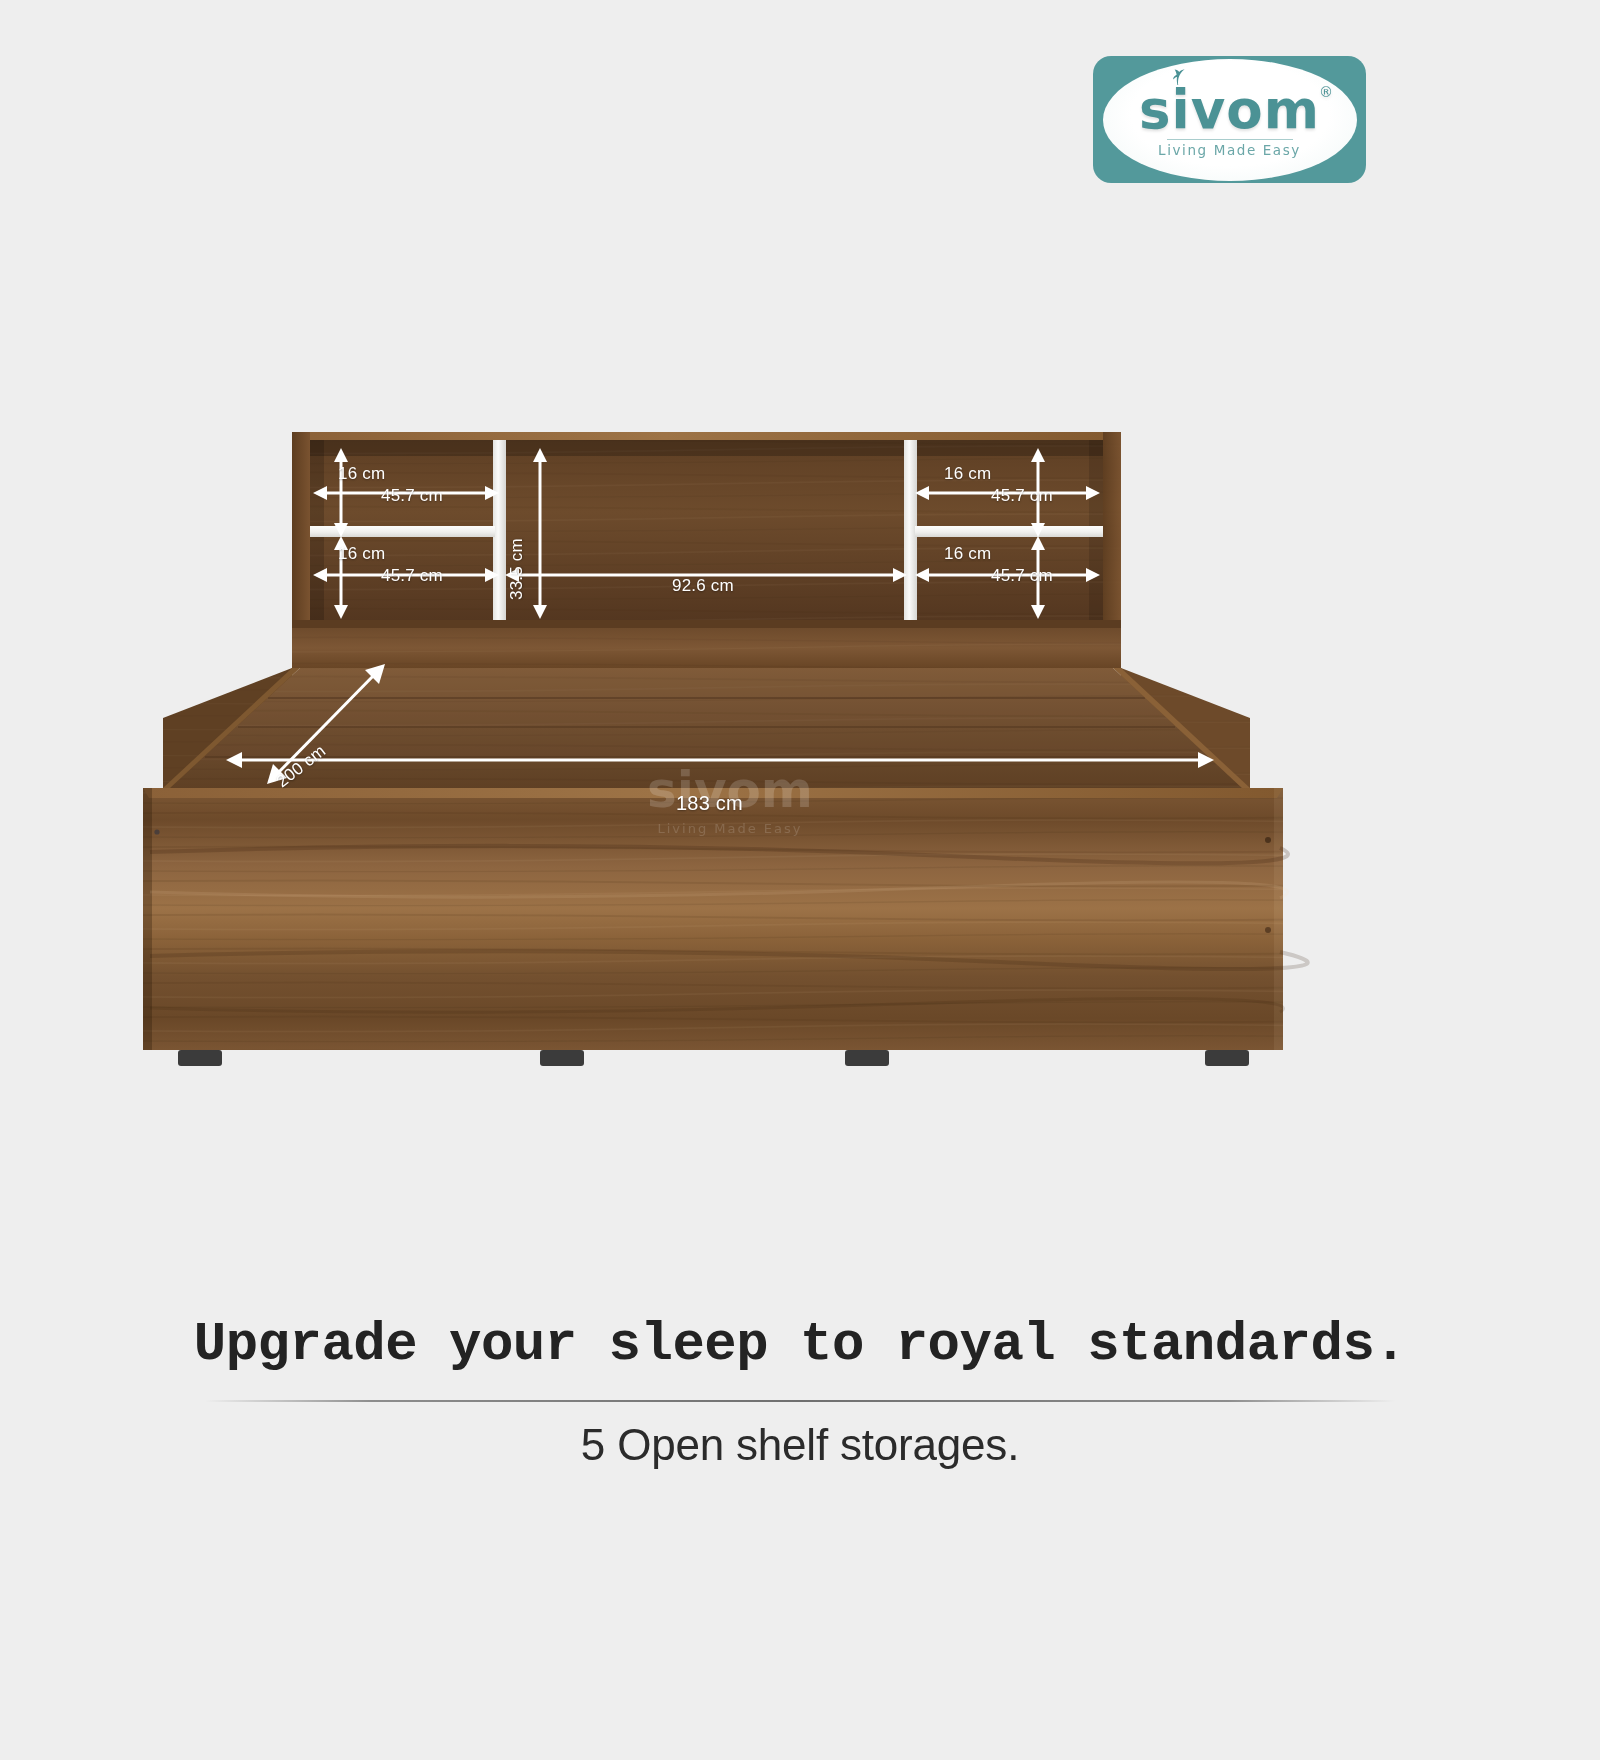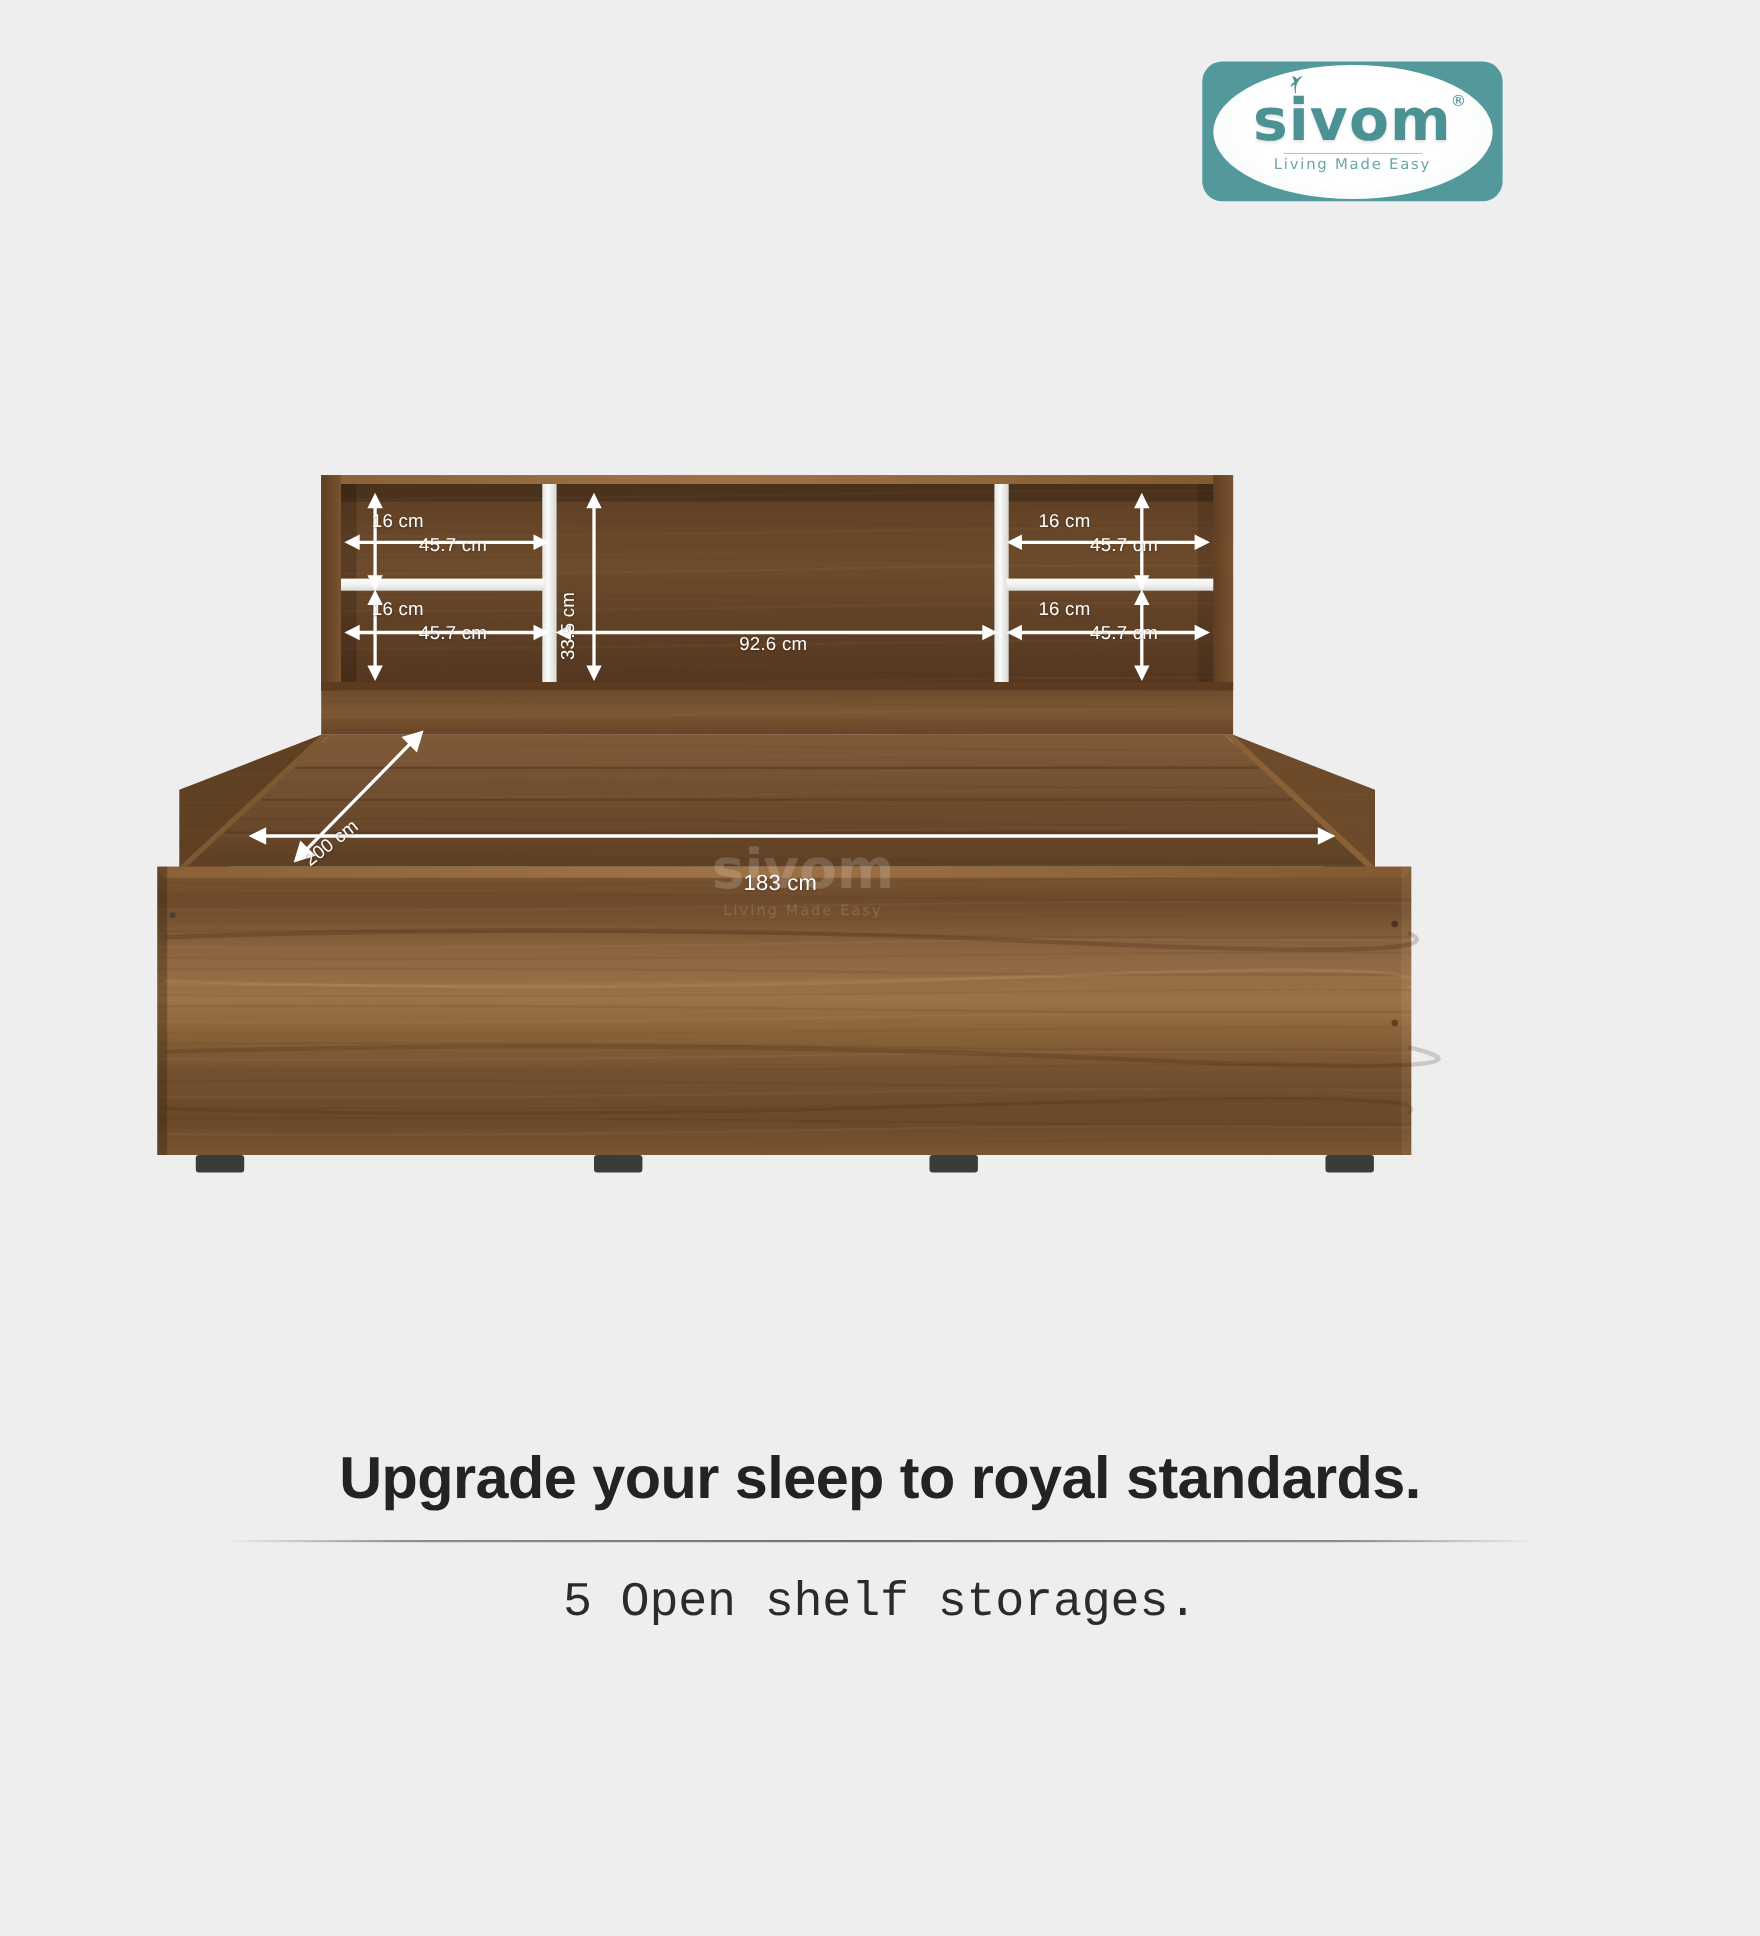"Upgrade your sleep to royal" #headline { font-family: Liberation Sans, sans-serif -> Liberation Mono, monospace }
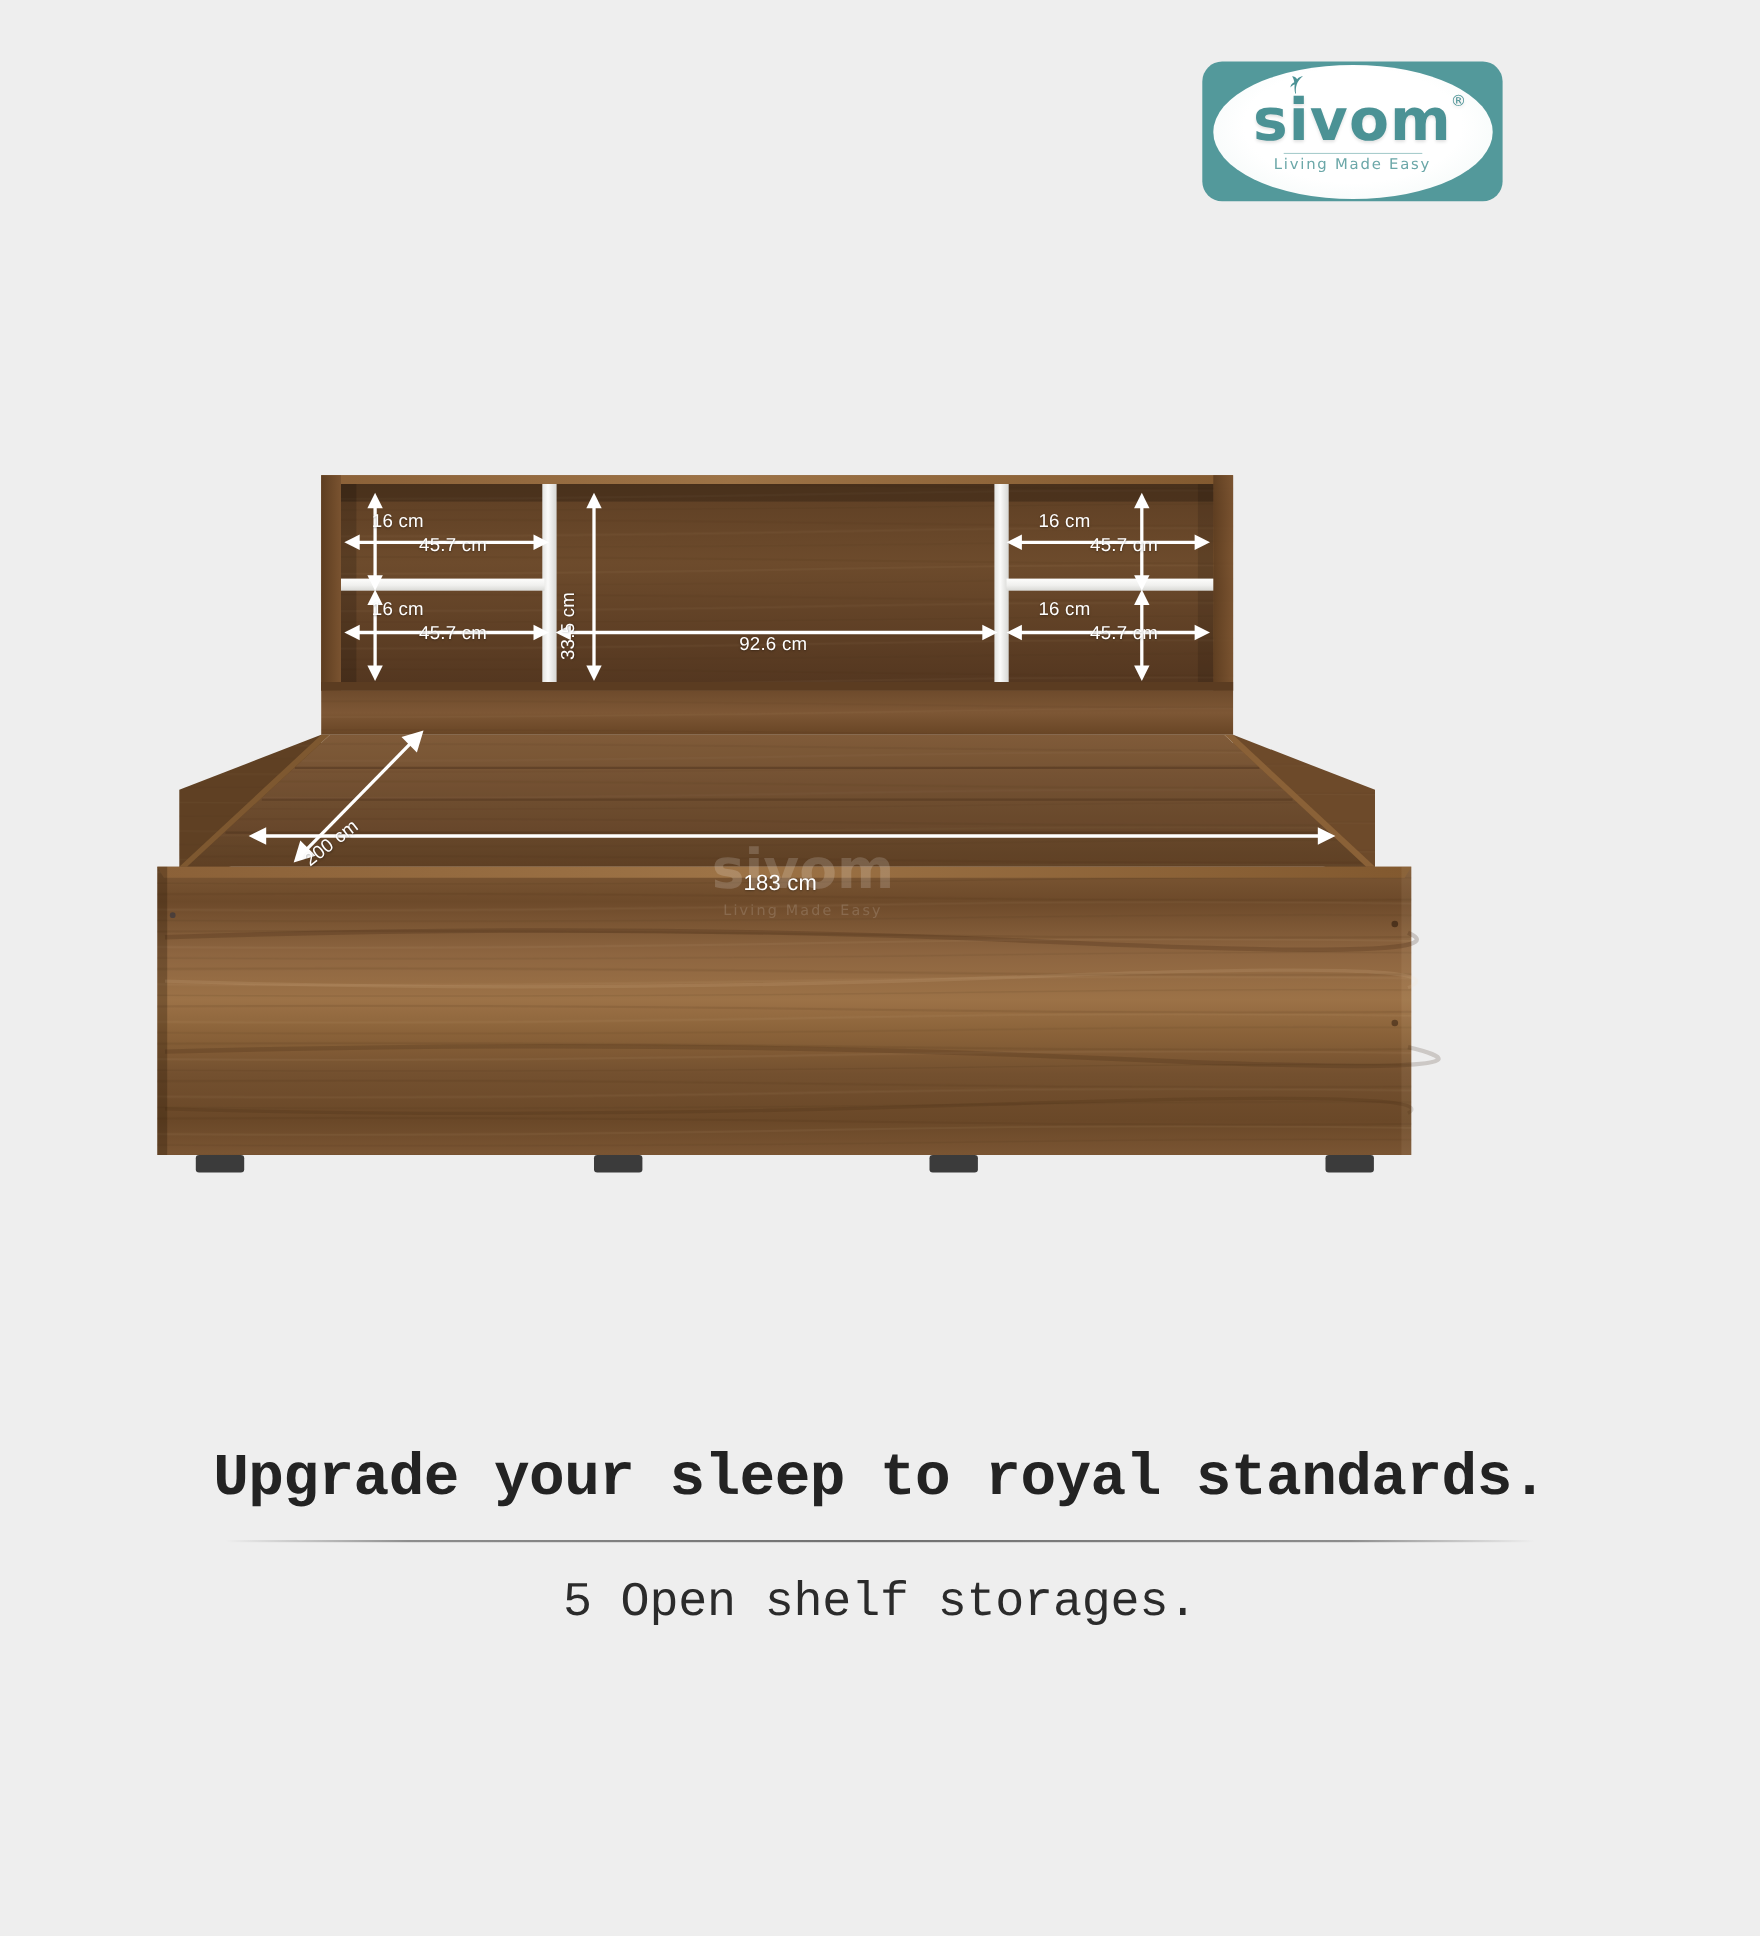"5 Open shelf storages." #subheadline { font-family: Liberation Mono, monospace -> Liberation Sans, sans-serif; margin-top: 30px -> 18px }
